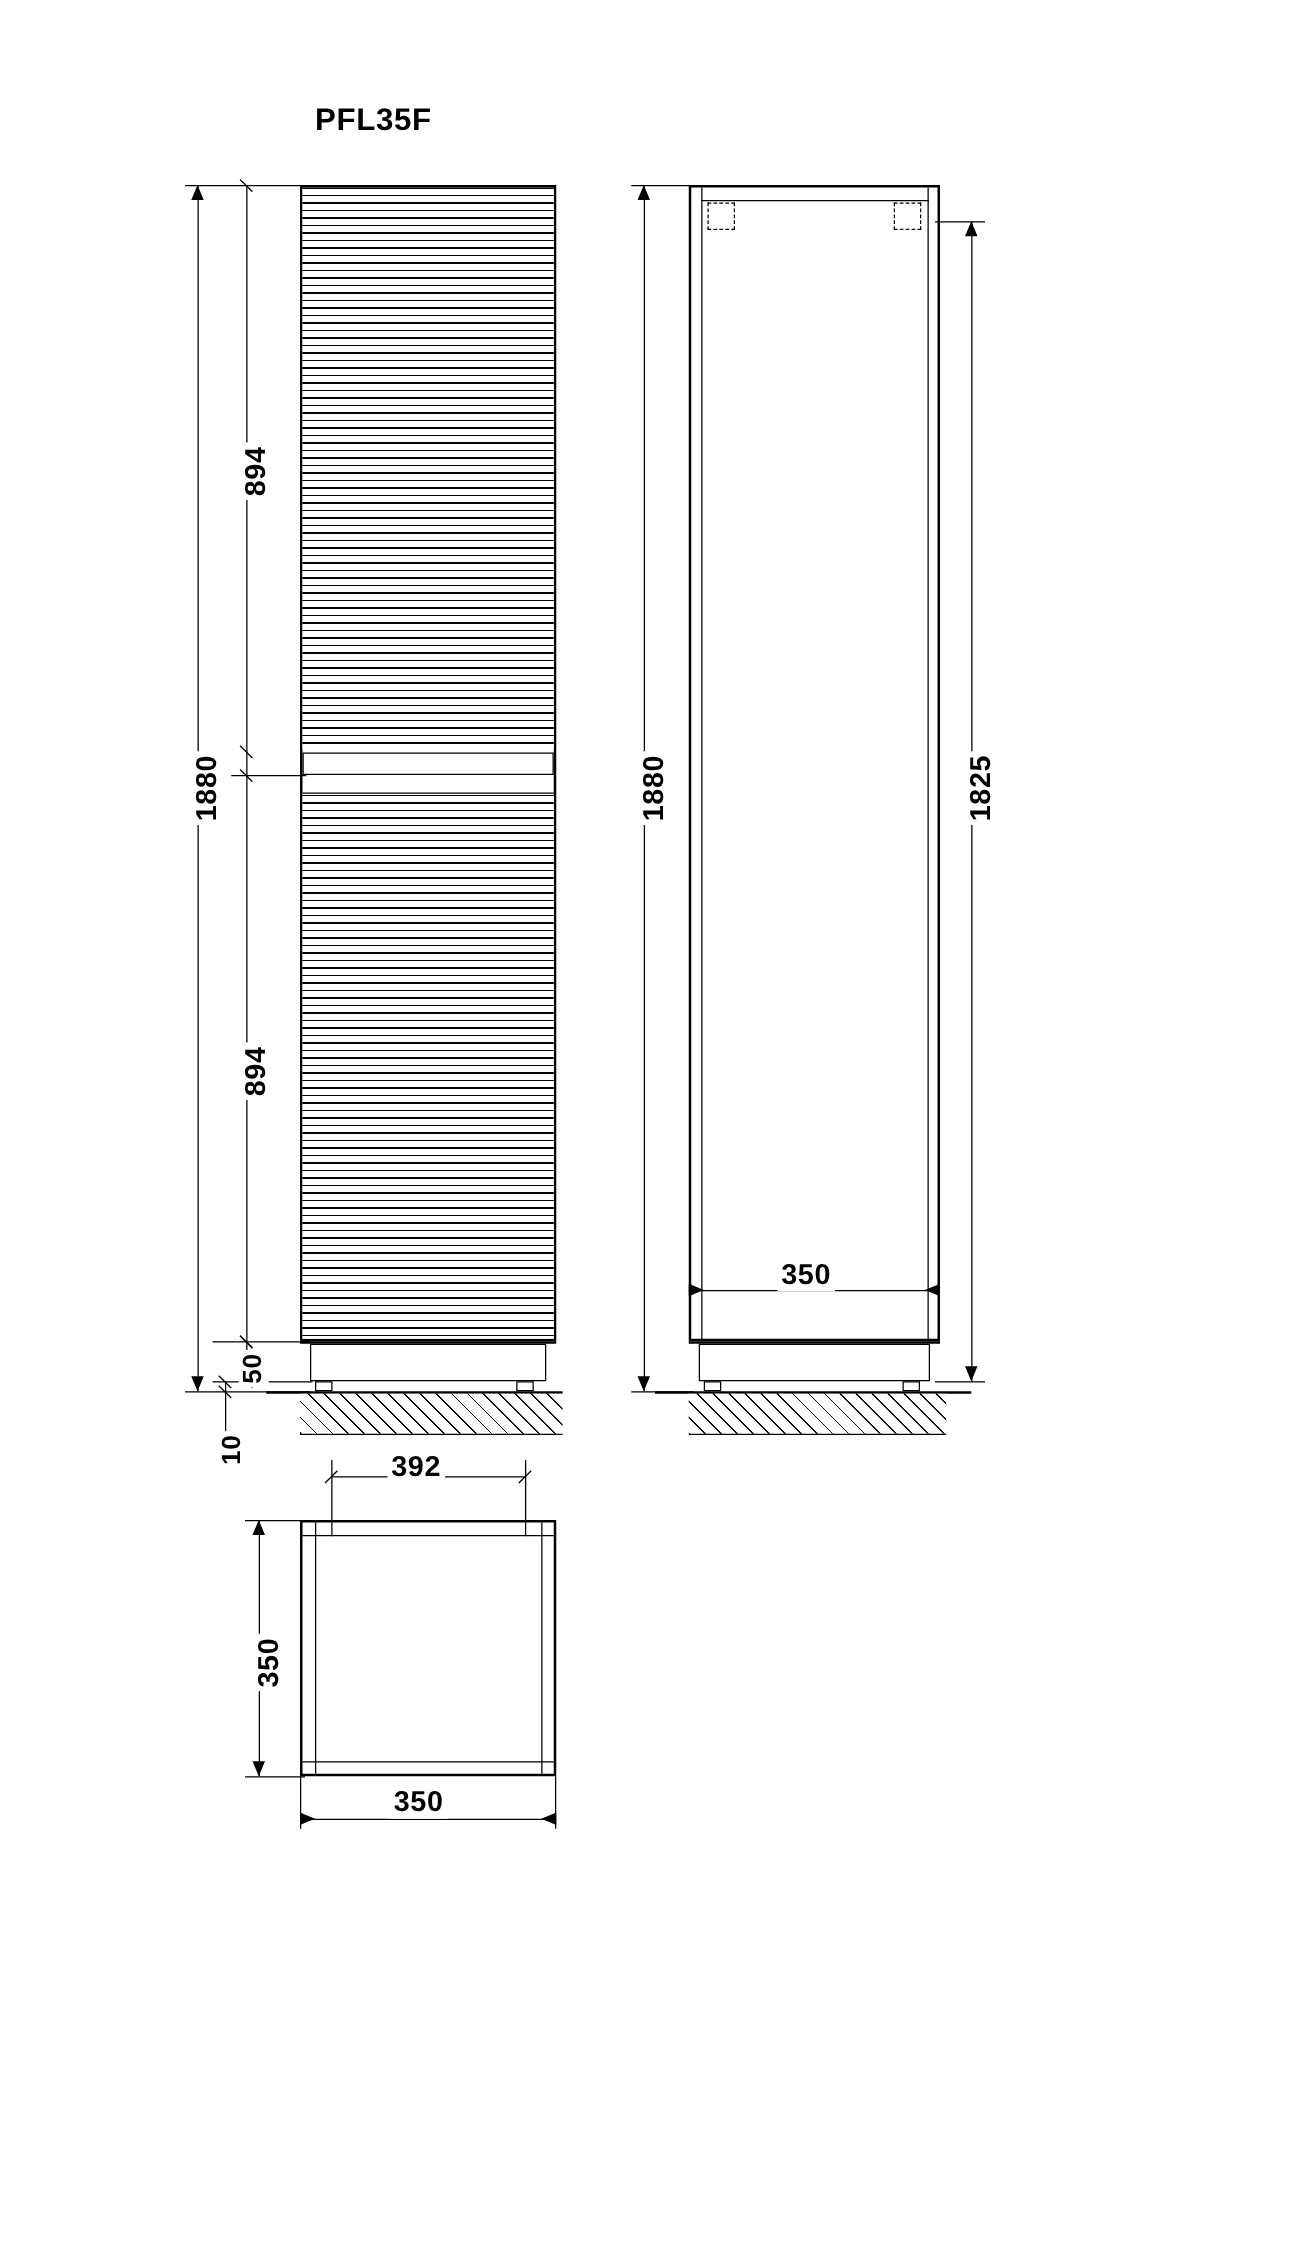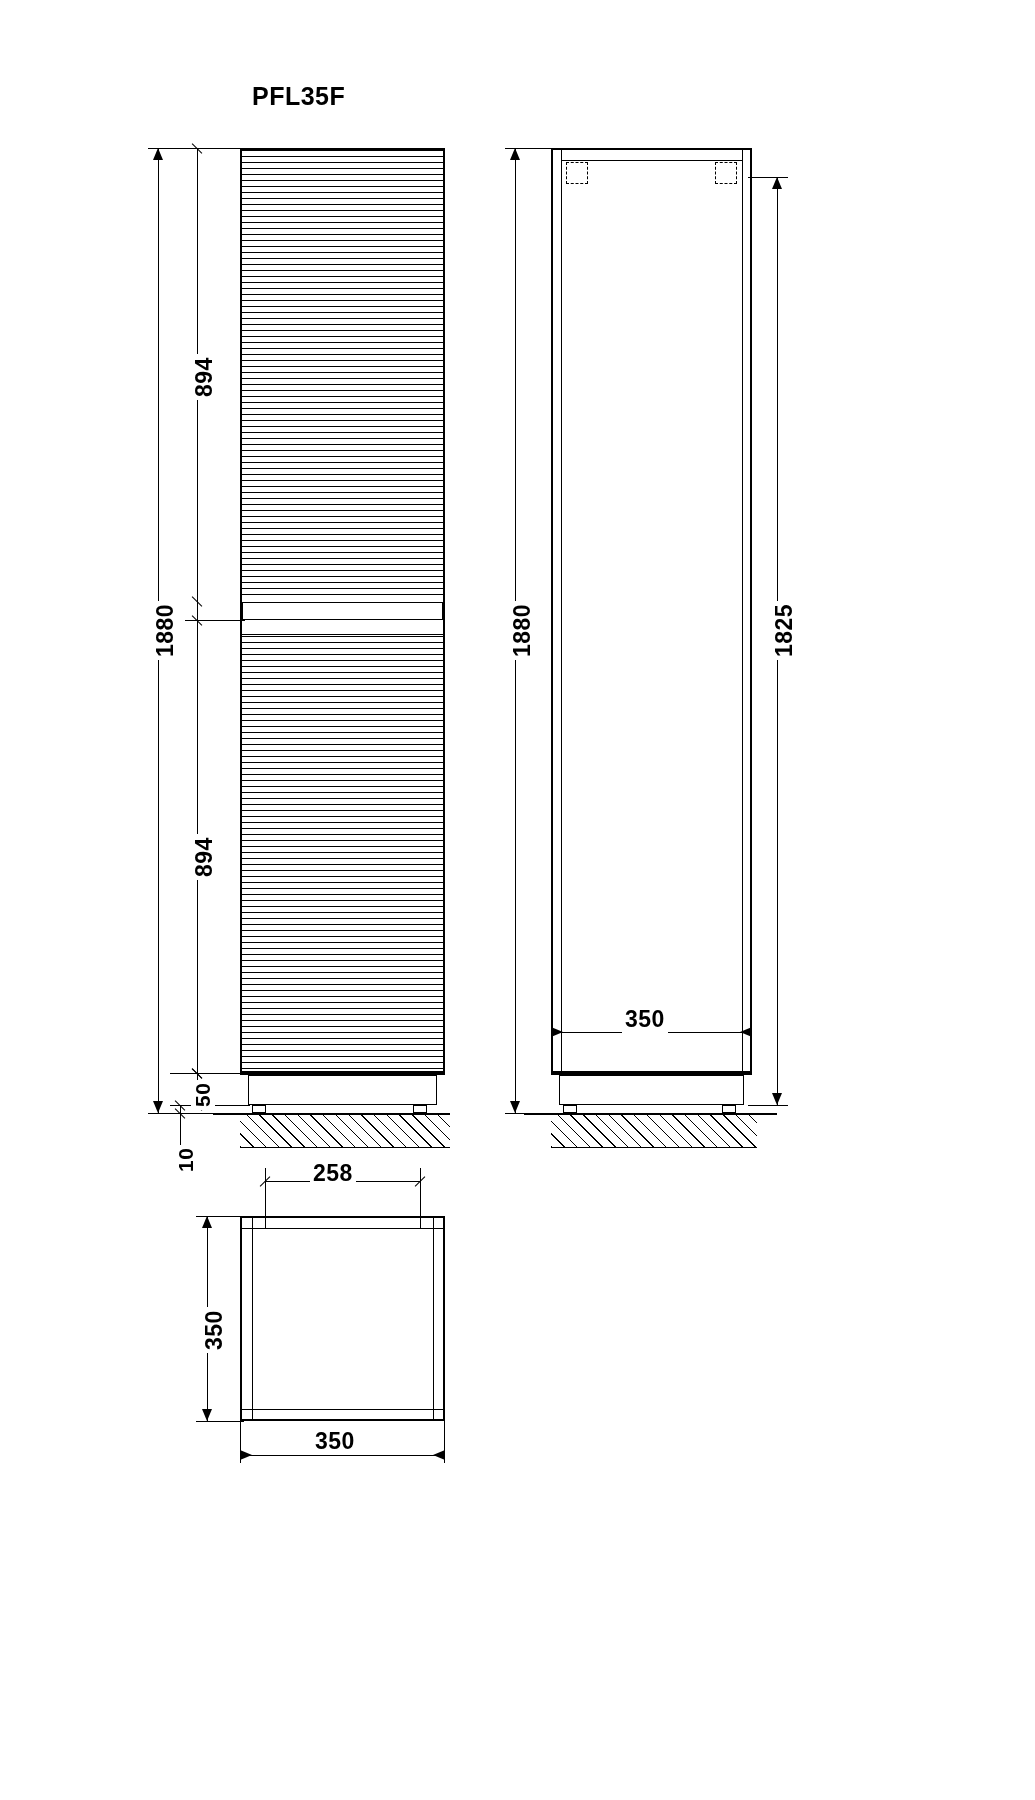"258" div.dimtext { text: 258 -> 392 }
